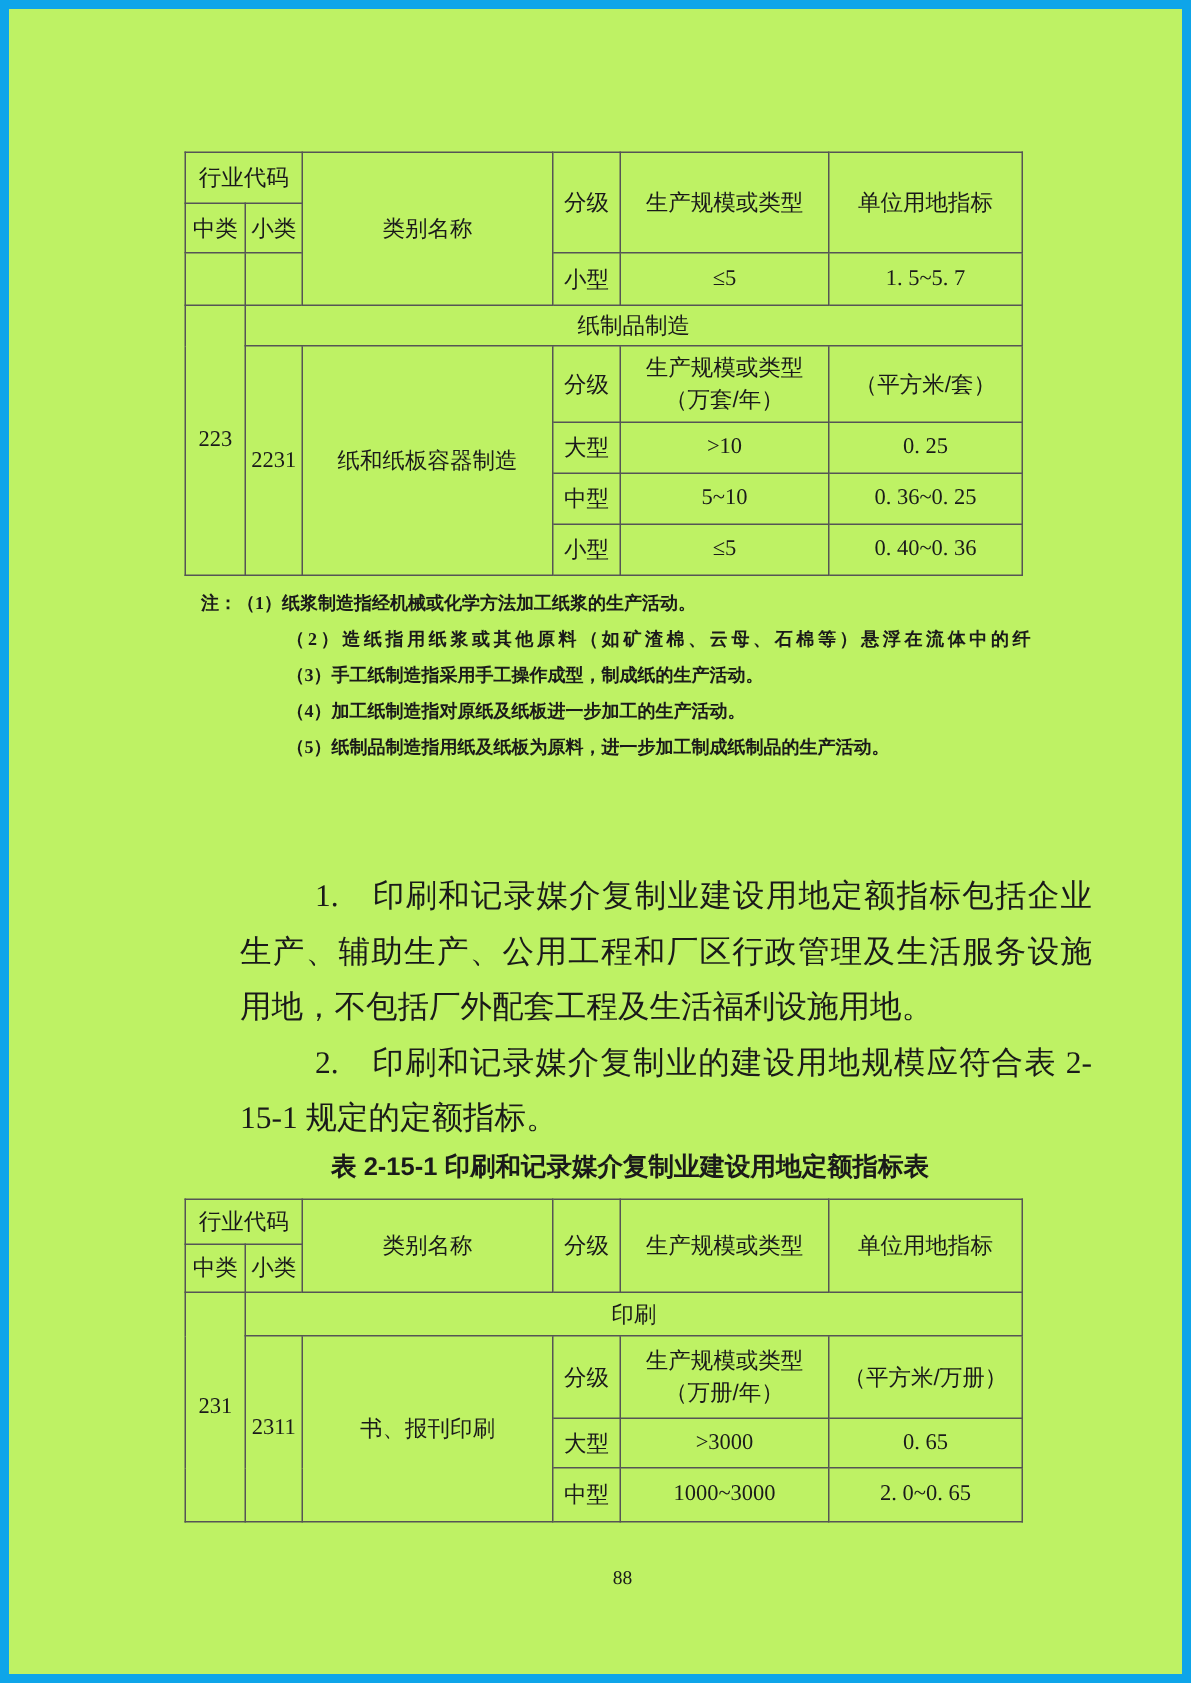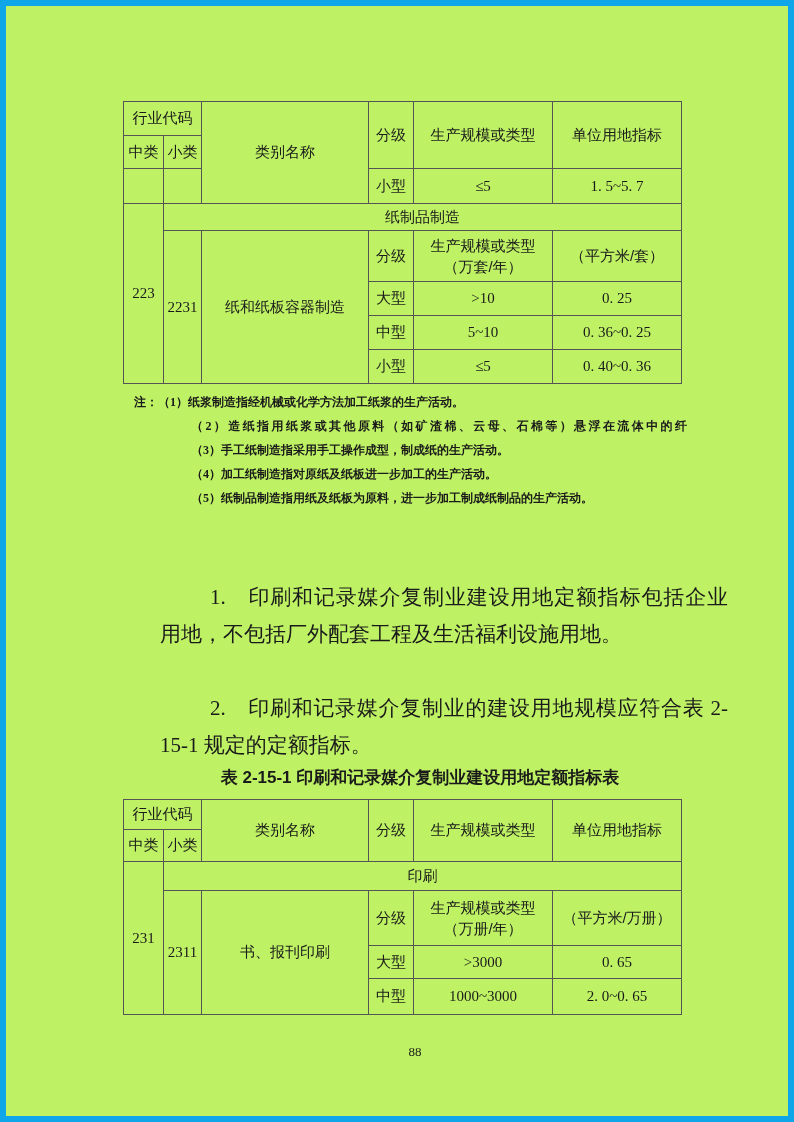"生产、辅助生产、公用工程和厂区行政管理及生活服务设施" div.pline { html: none -> <div>生产、辅助生产、公用工程和厂区行政管理及生活服务设施</div> }
